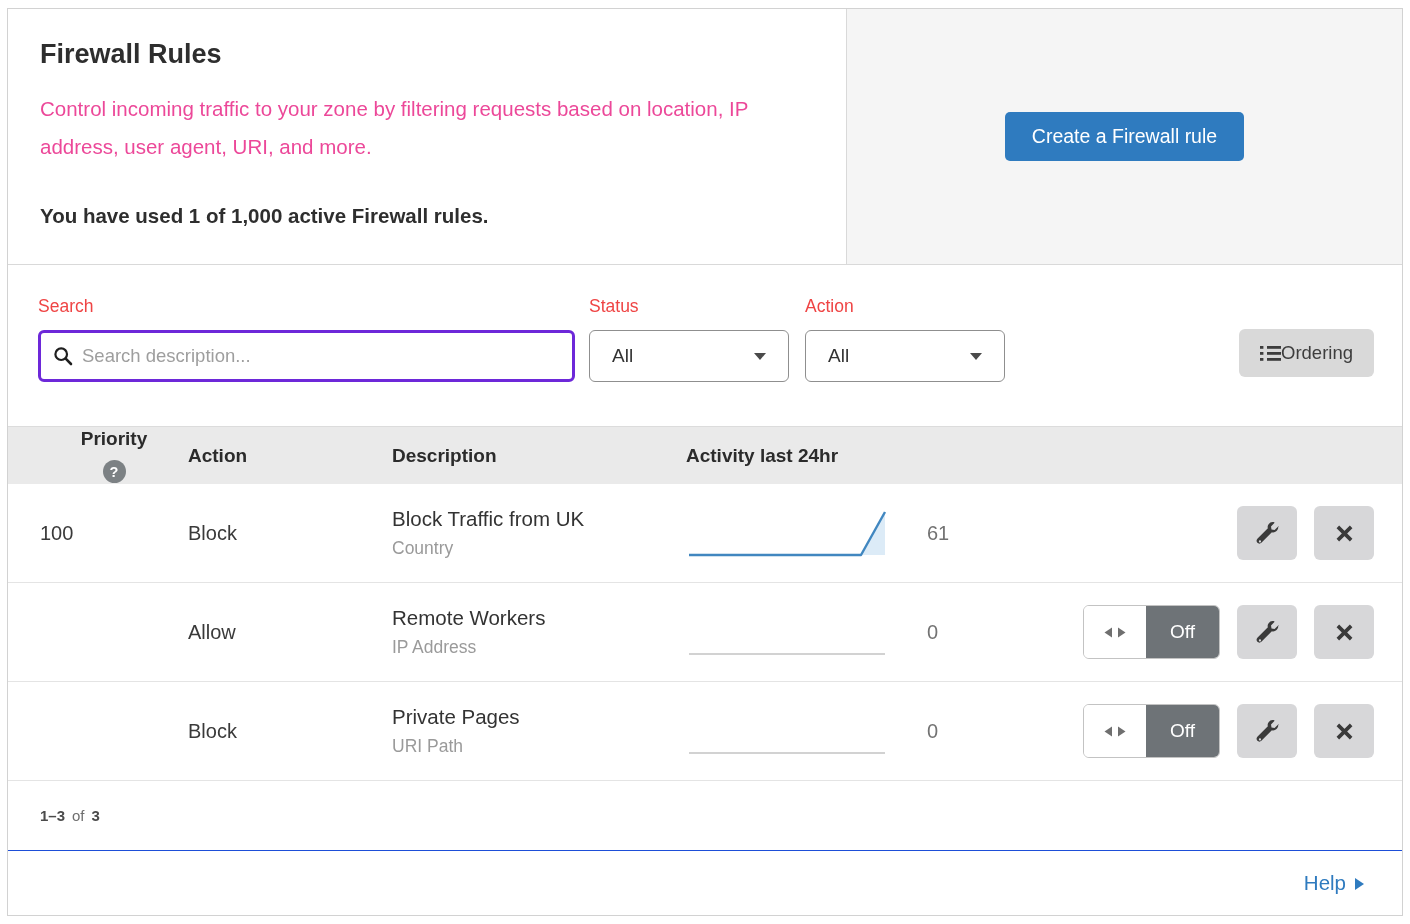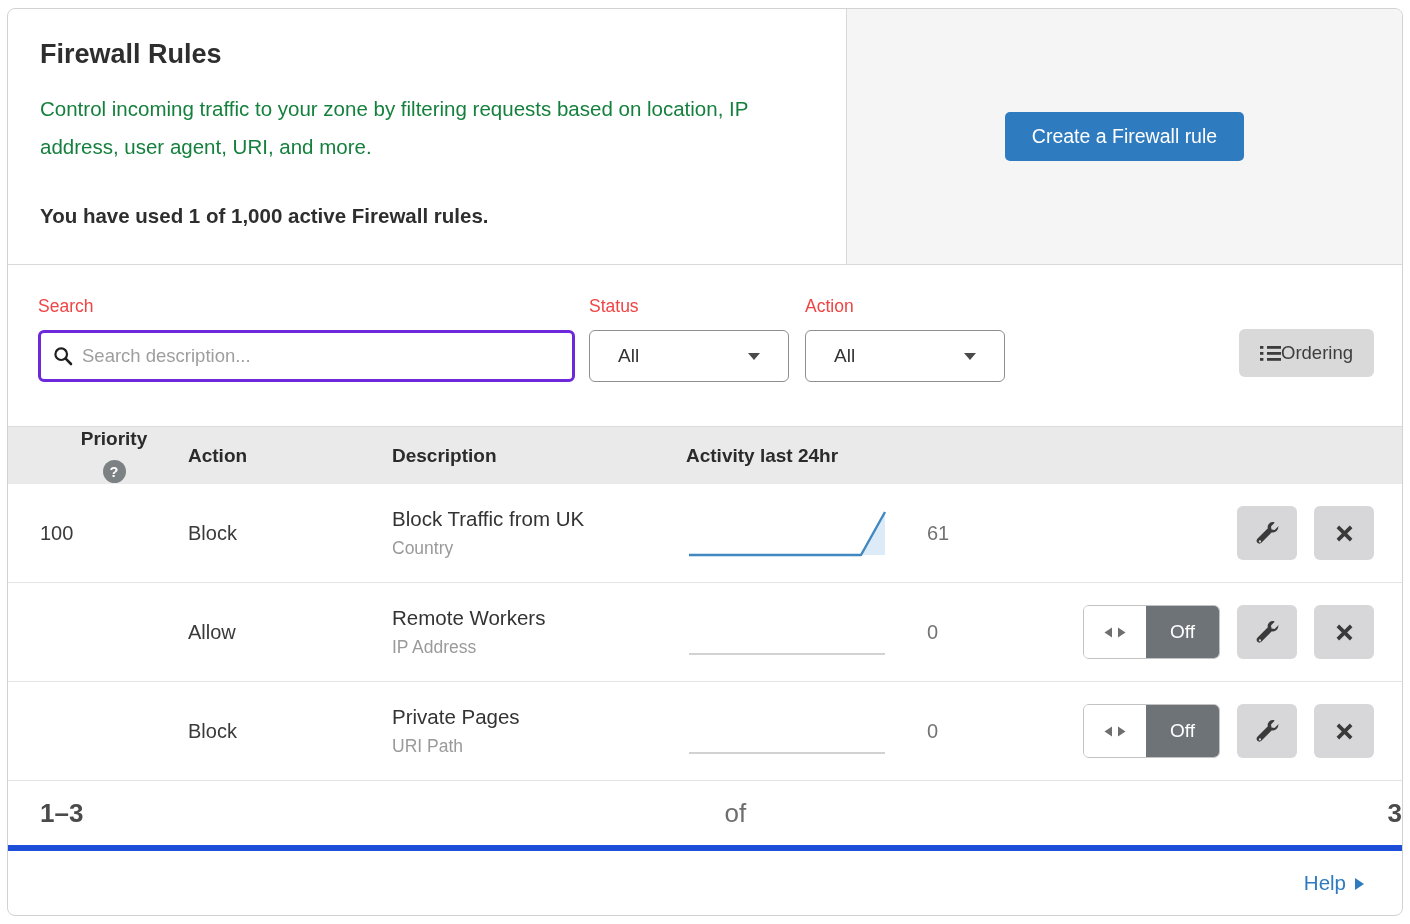"Firewall Rules" .card { border-radius: 8px -> 0 }
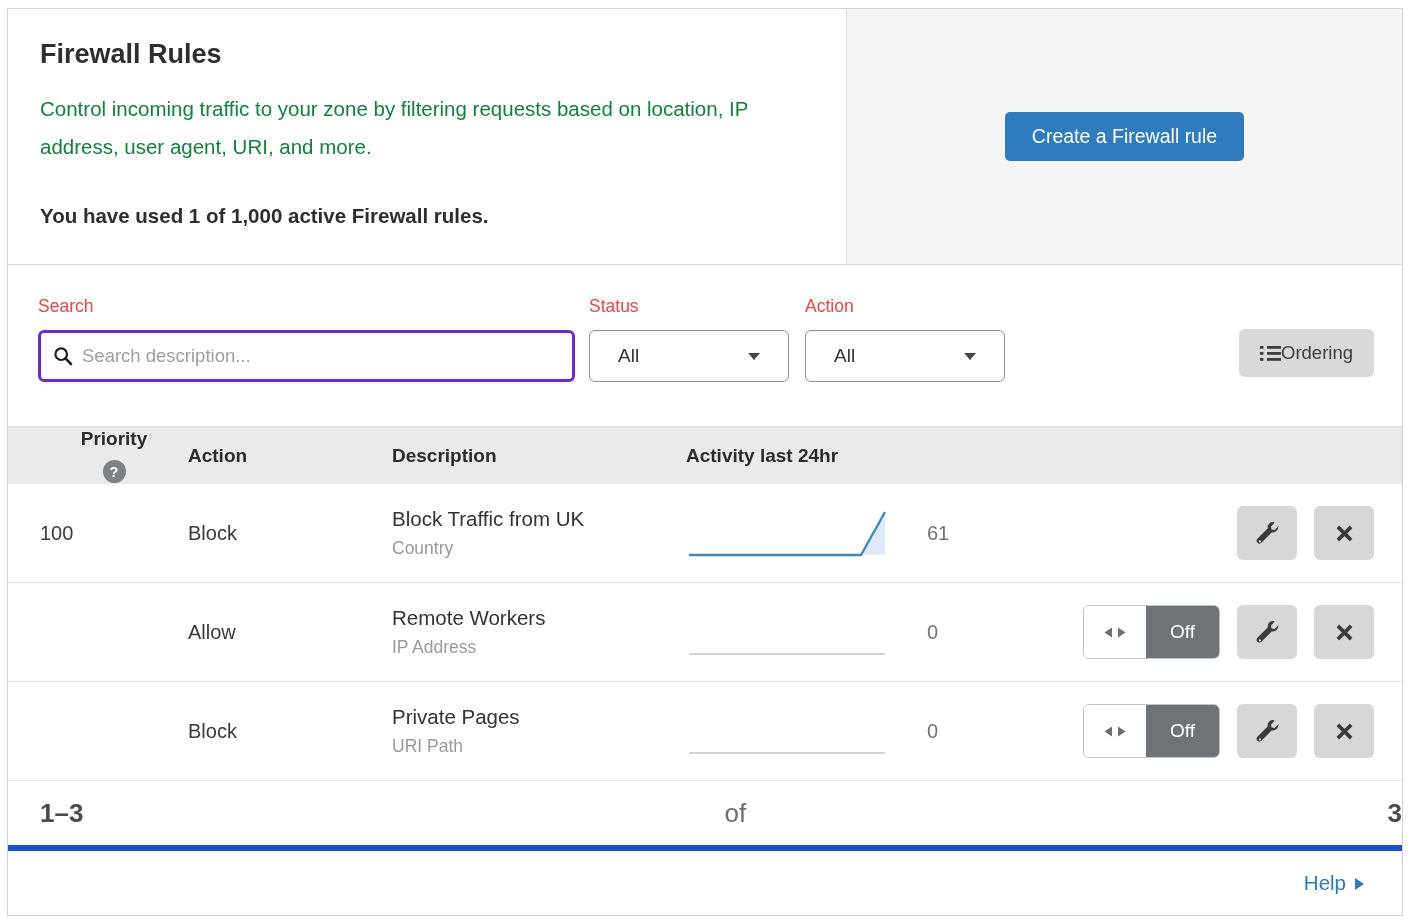"Control incoming traffic to your" .page-desc { color: #15803d -> #ec4899 }
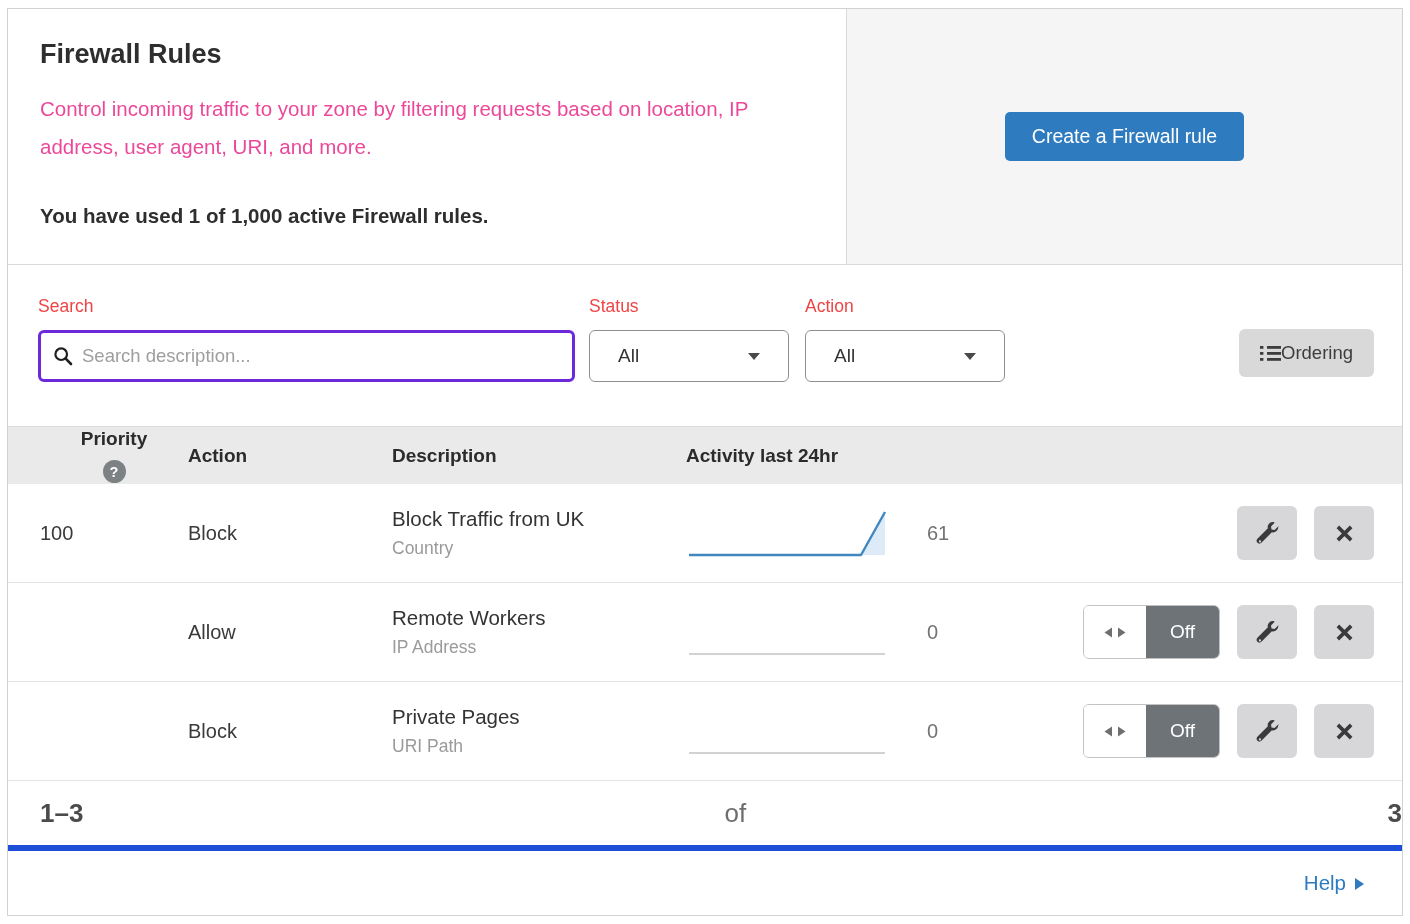"All" .selectbox { padding: 0 28px -> 0 22px }
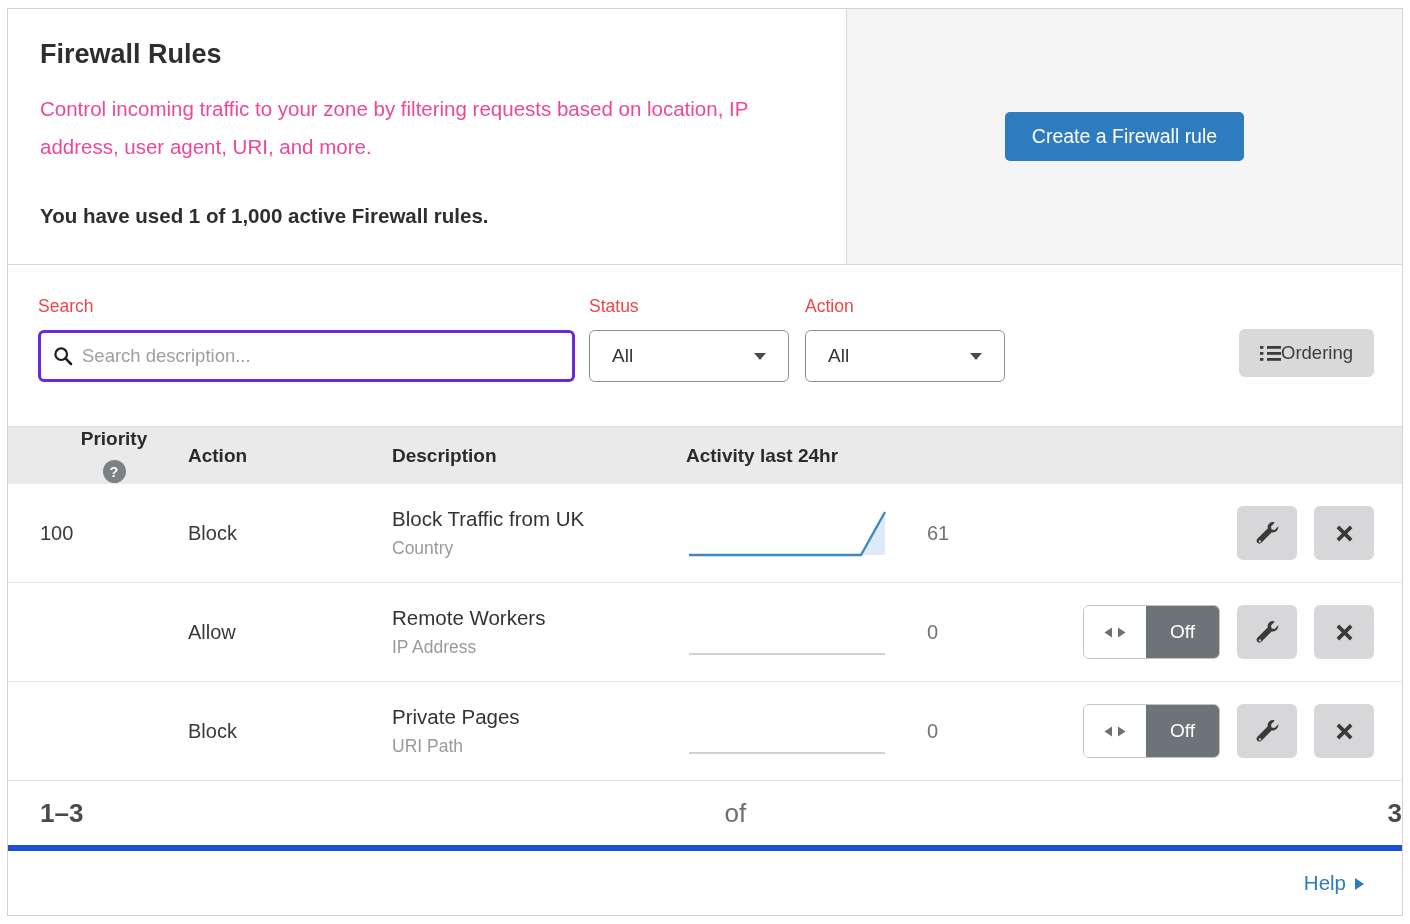"1–3" .pagination { border-bottom: 6px solid #1d4ed8 -> 1px solid #1d4ed8; font-size: 26px -> 15px; justify-content: space-between -> none }
